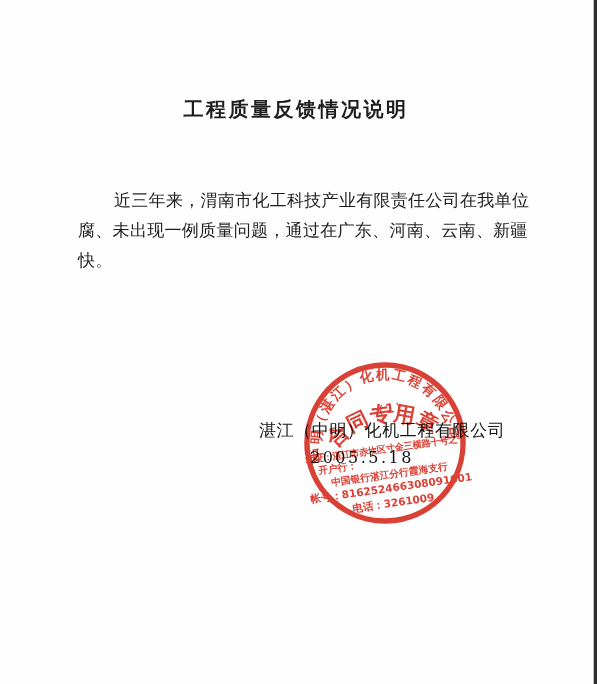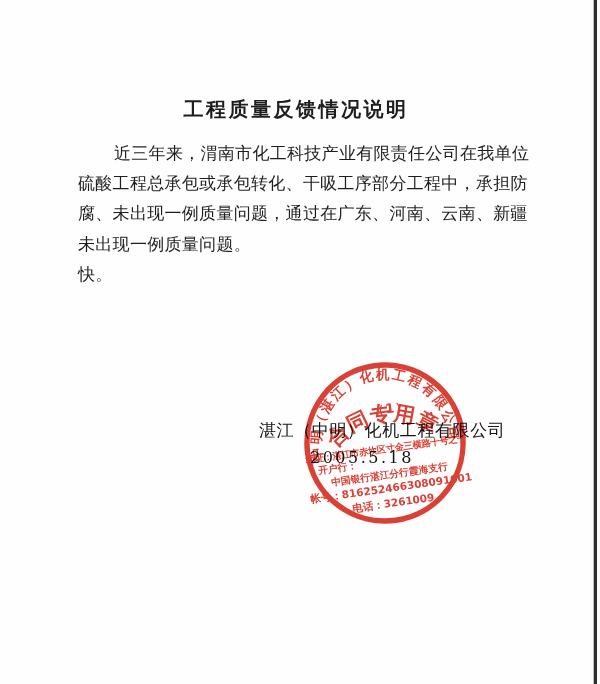"近三年来，渭南市化工科技产业有限责任公司在我单位" .doc-body .line.indent { margin-top: none -> 47px }
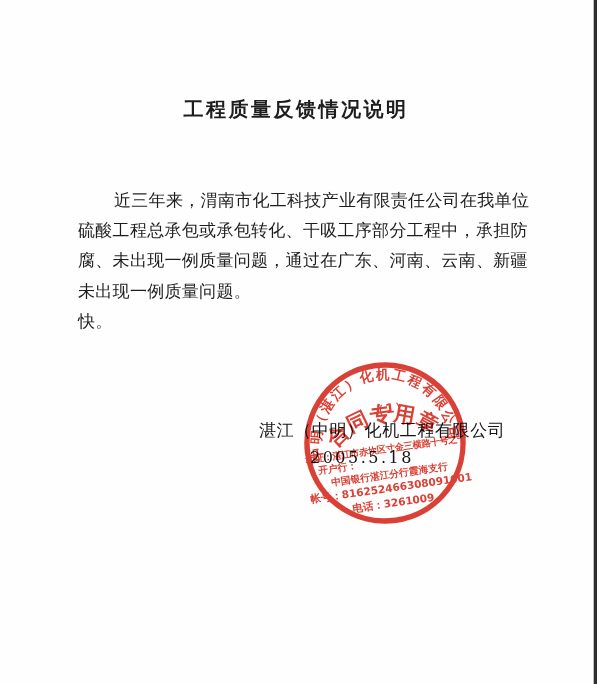"硫酸工程总承包或承包转化、干吸工序部分工程中，承担防" div.line { html: <div>硫酸工程总承包或承包转化、干吸工序部分工程中，承担防</div> -> none }
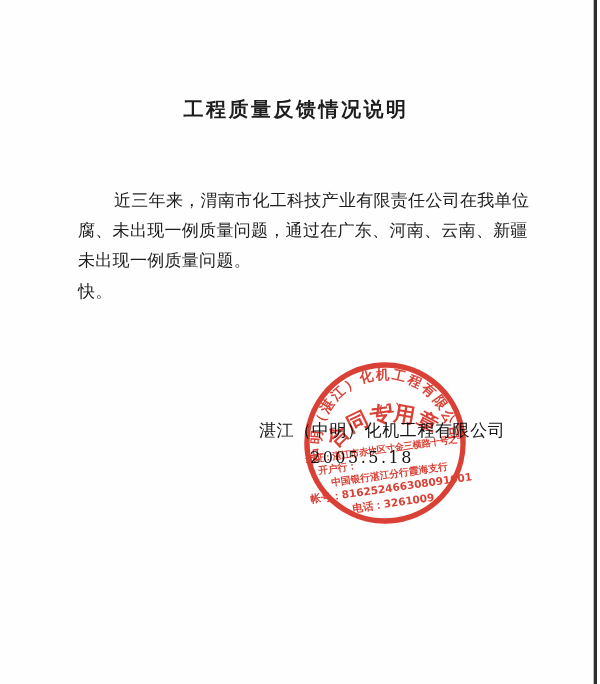"未出现一例质量问题。" div.line { html: <div>未出现一例质量问题。</div> -> none }
